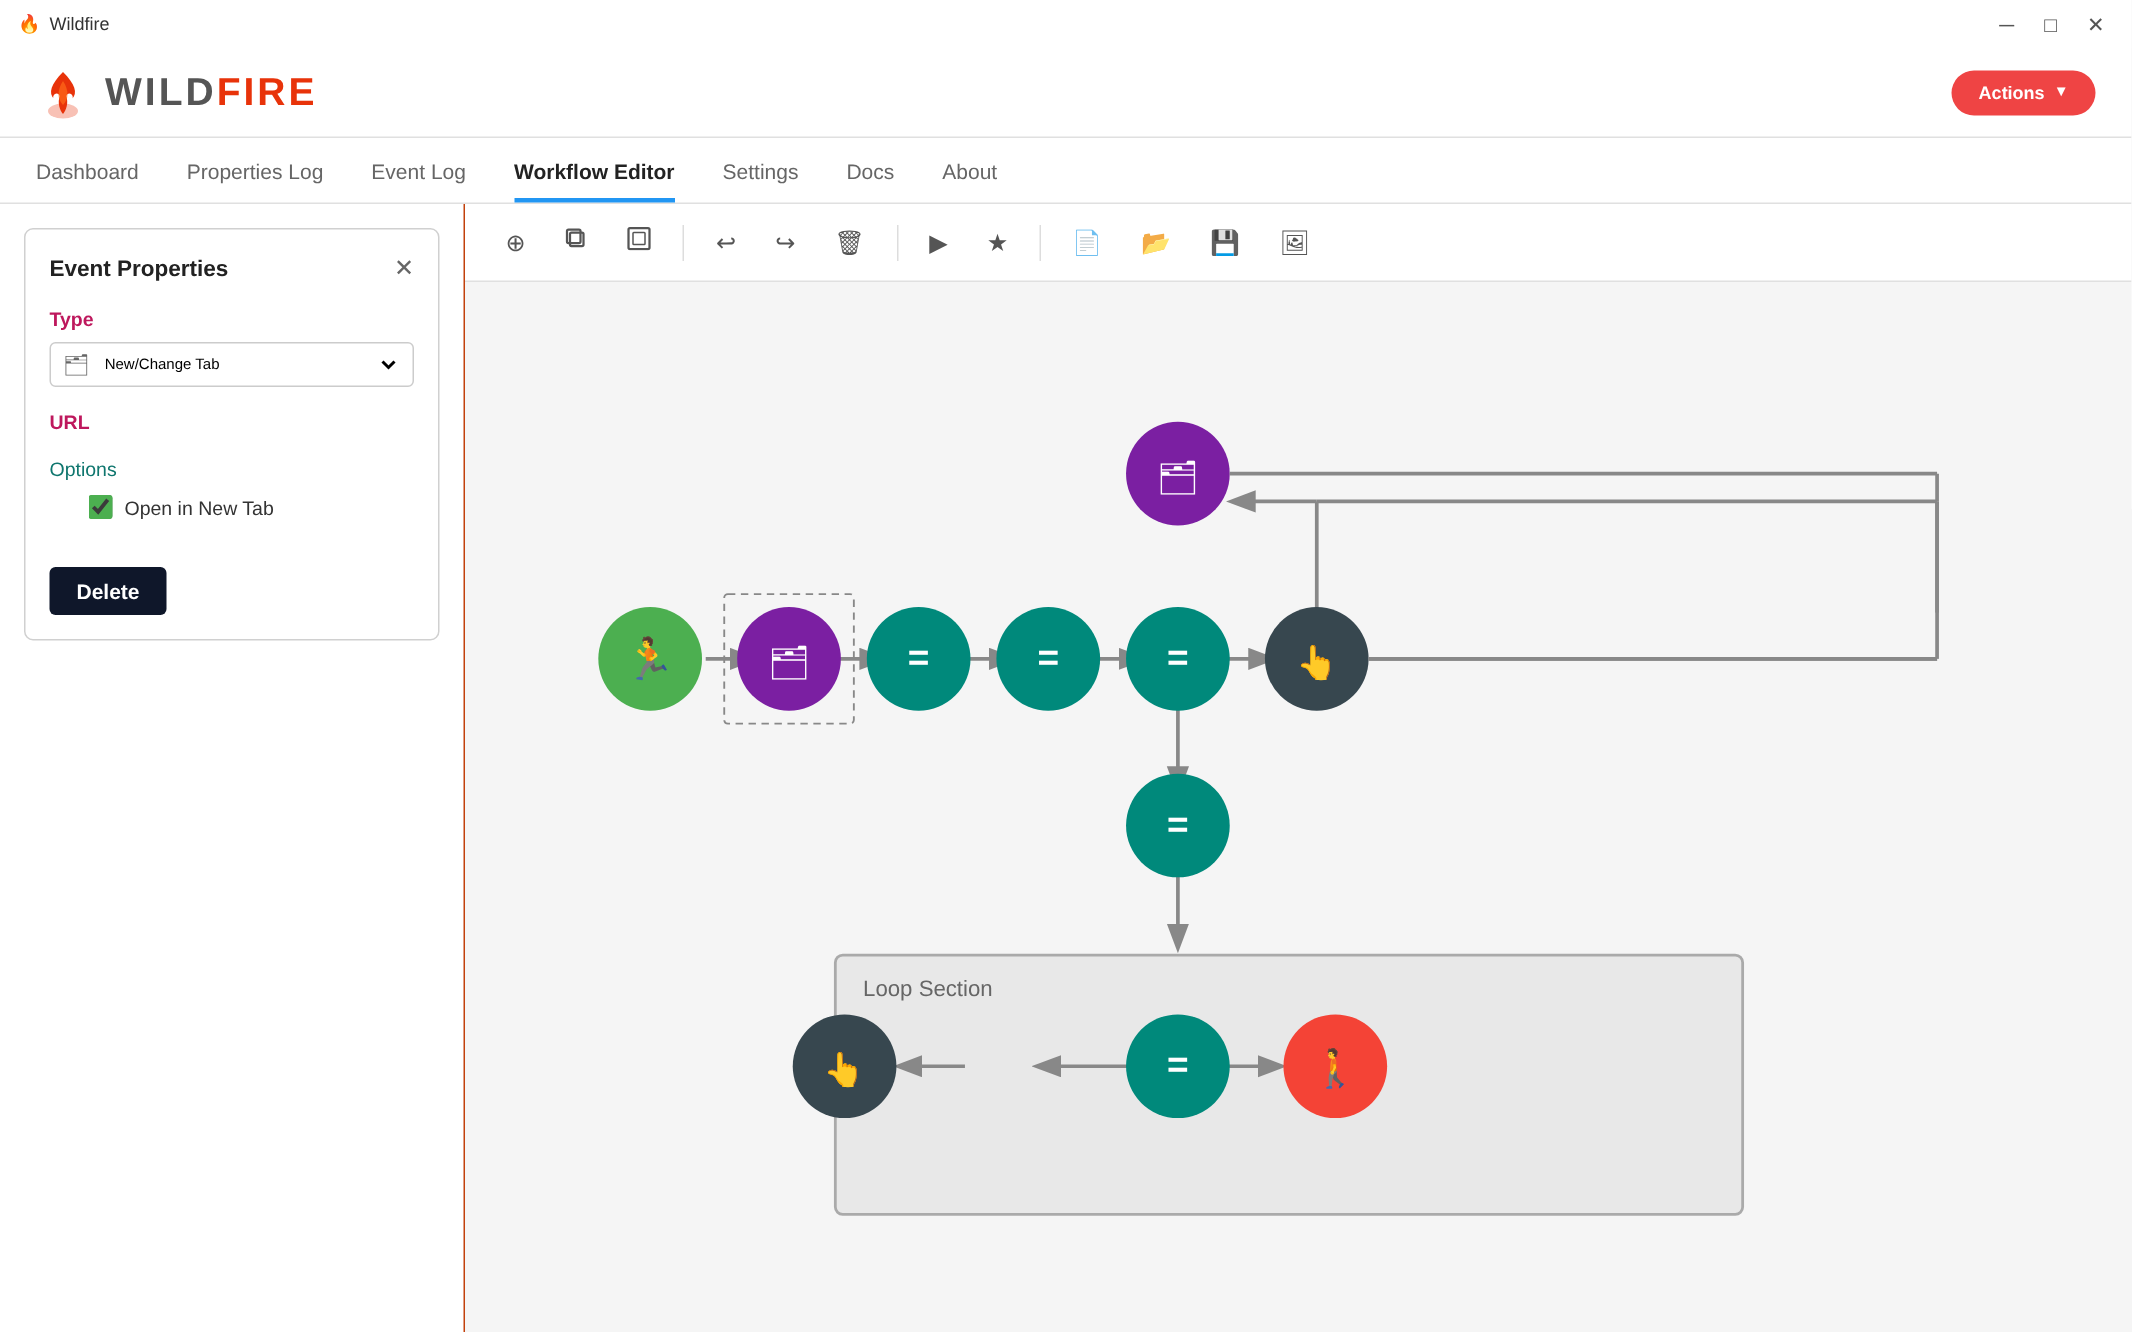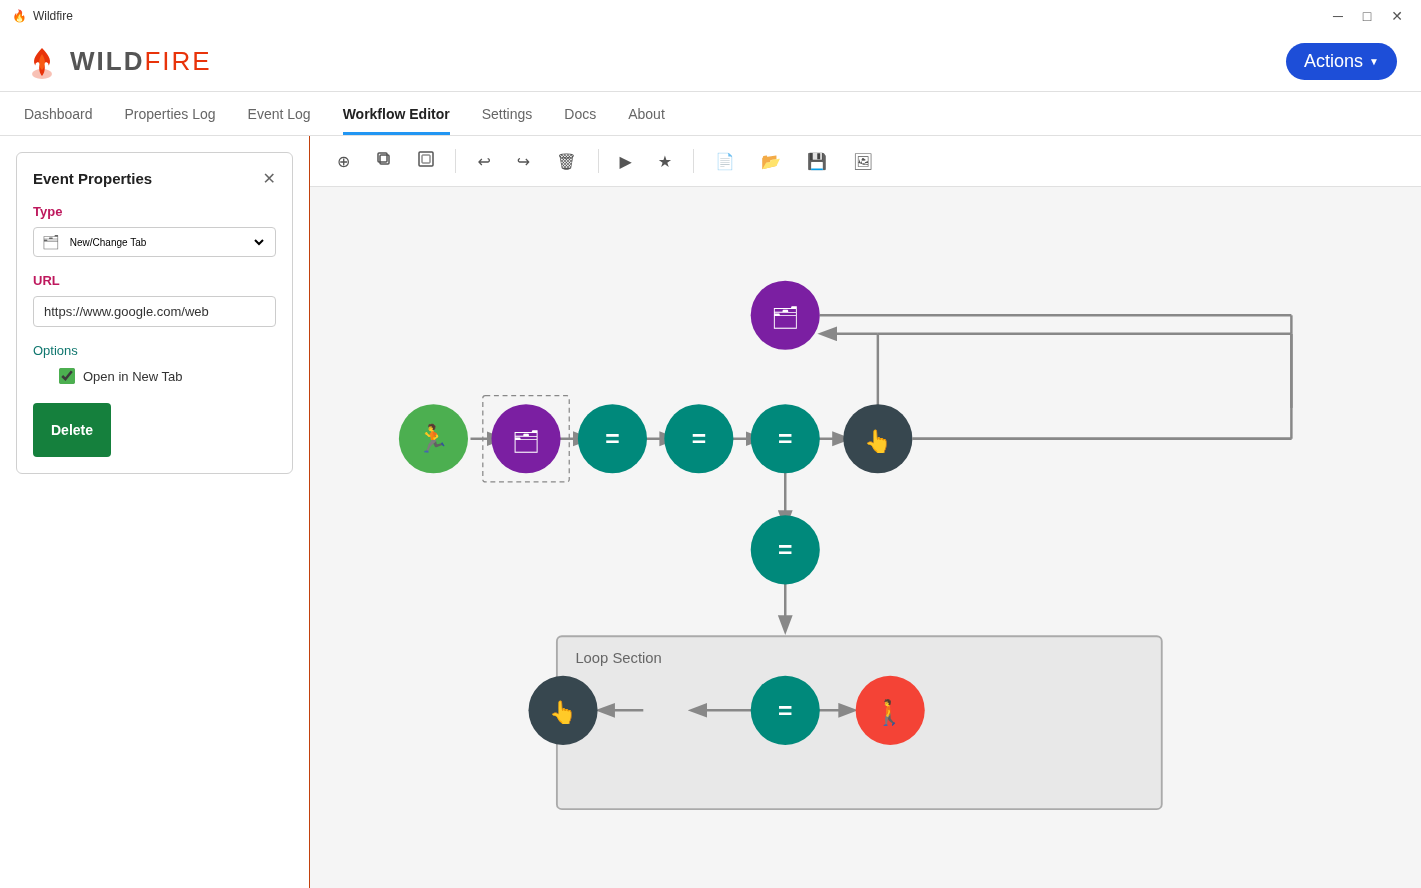"FIRE" span { font-weight: 400 -> 700 }
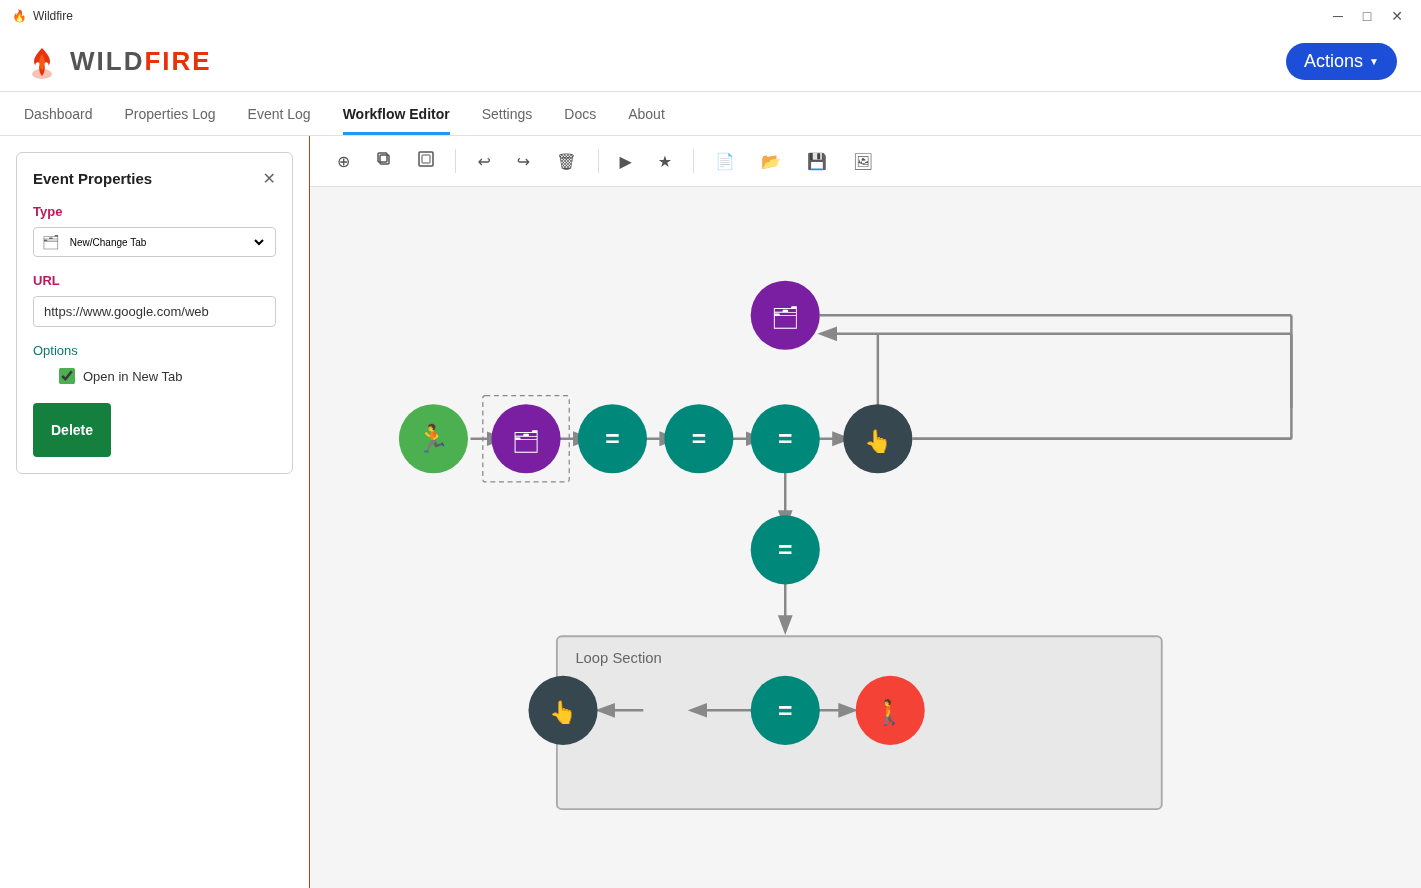"Actions" .actions-btn { background: #1d4ed8 -> #ef4444; font-size: 18px -> 12px; font-weight: 400 -> 700 }
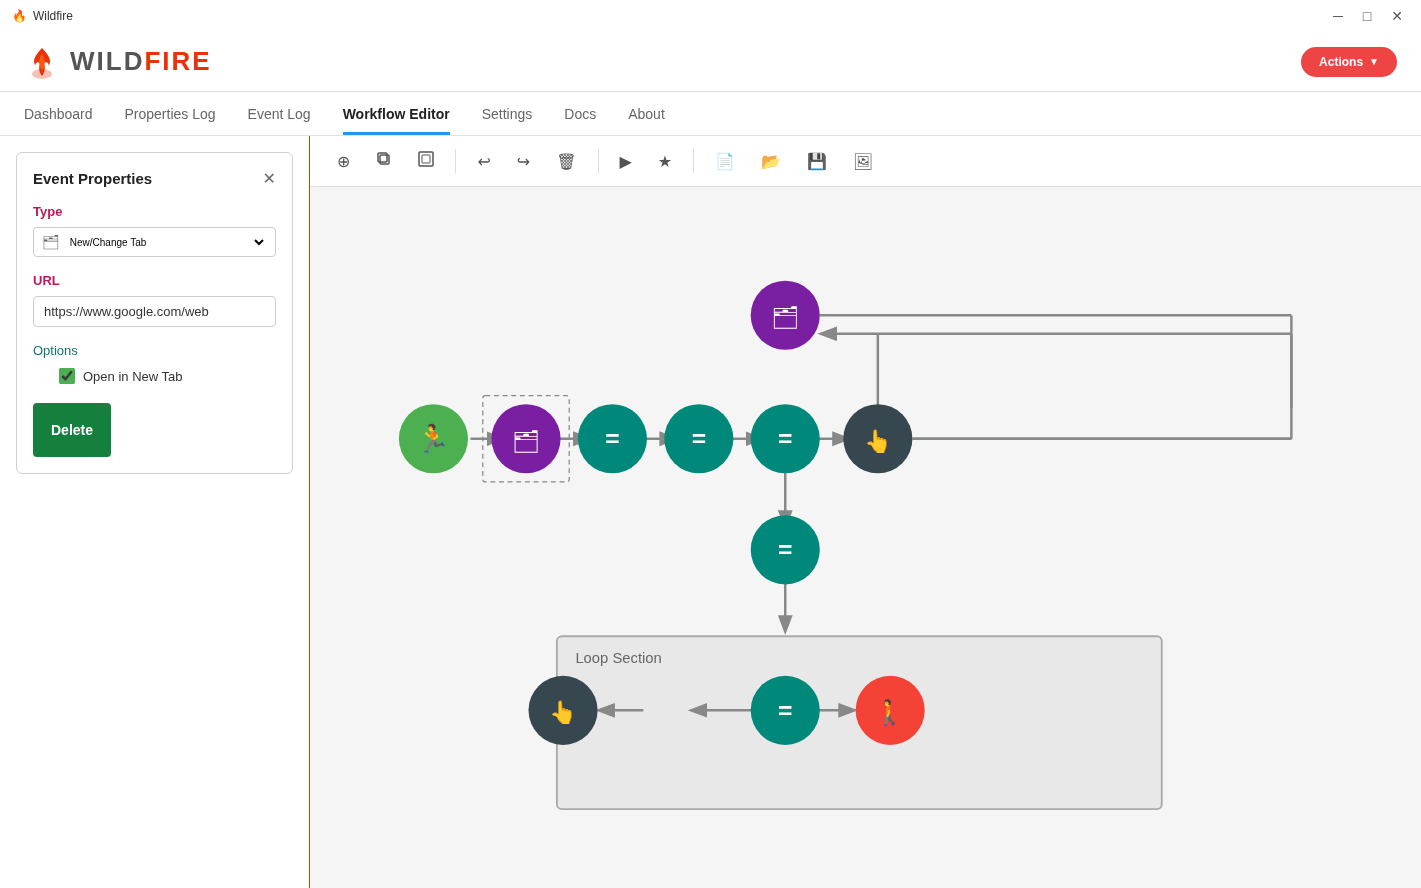"https://www.google.com/web" input.text-input { html: <input> -> none }
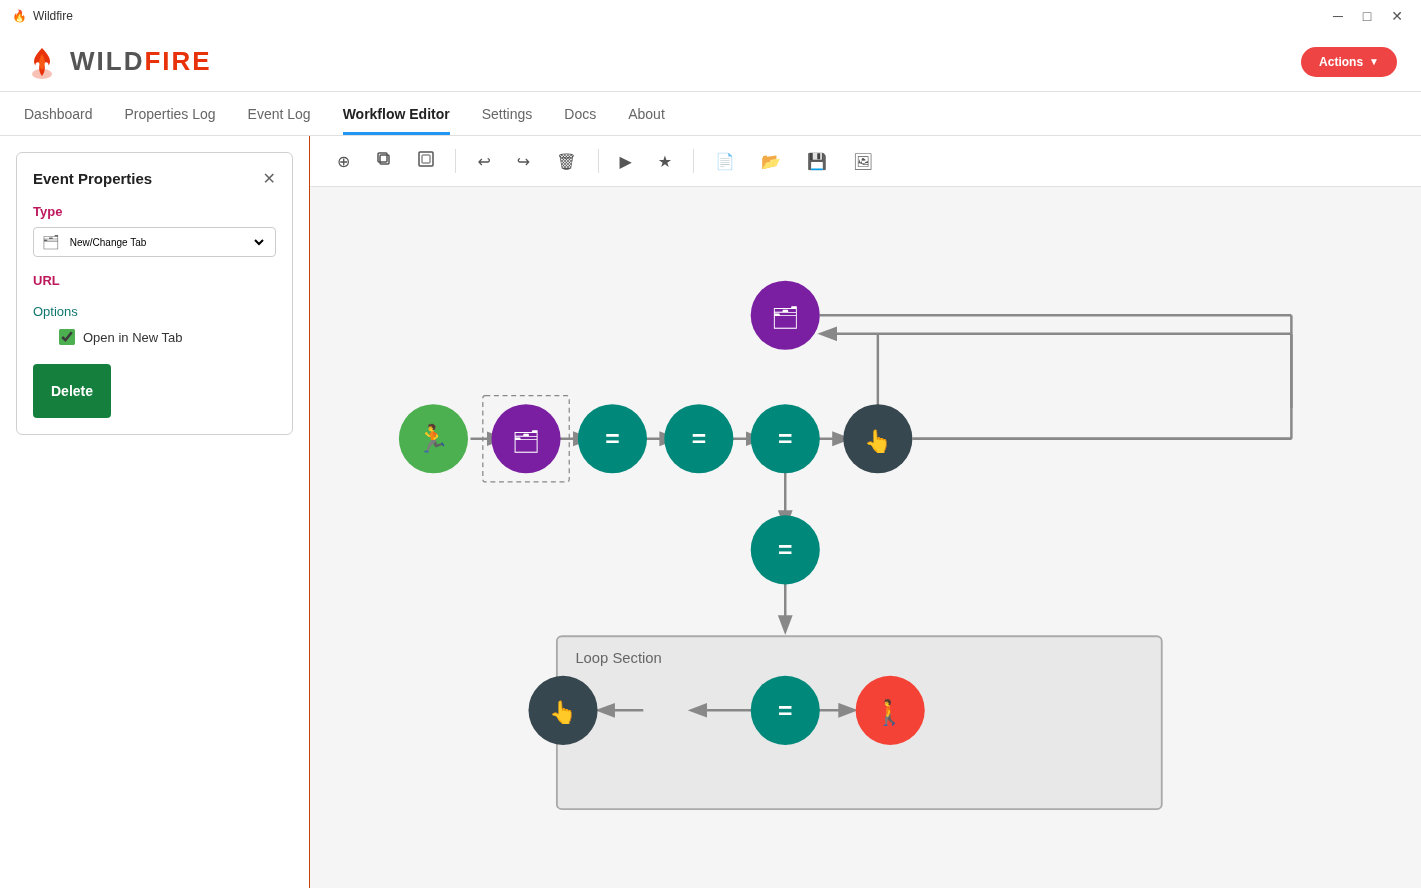"Delete" .delete-btn { background: #15803d -> #0f172a; margin-top: 3px -> 16px; padding: 19px 18px -> 8px 18px }
